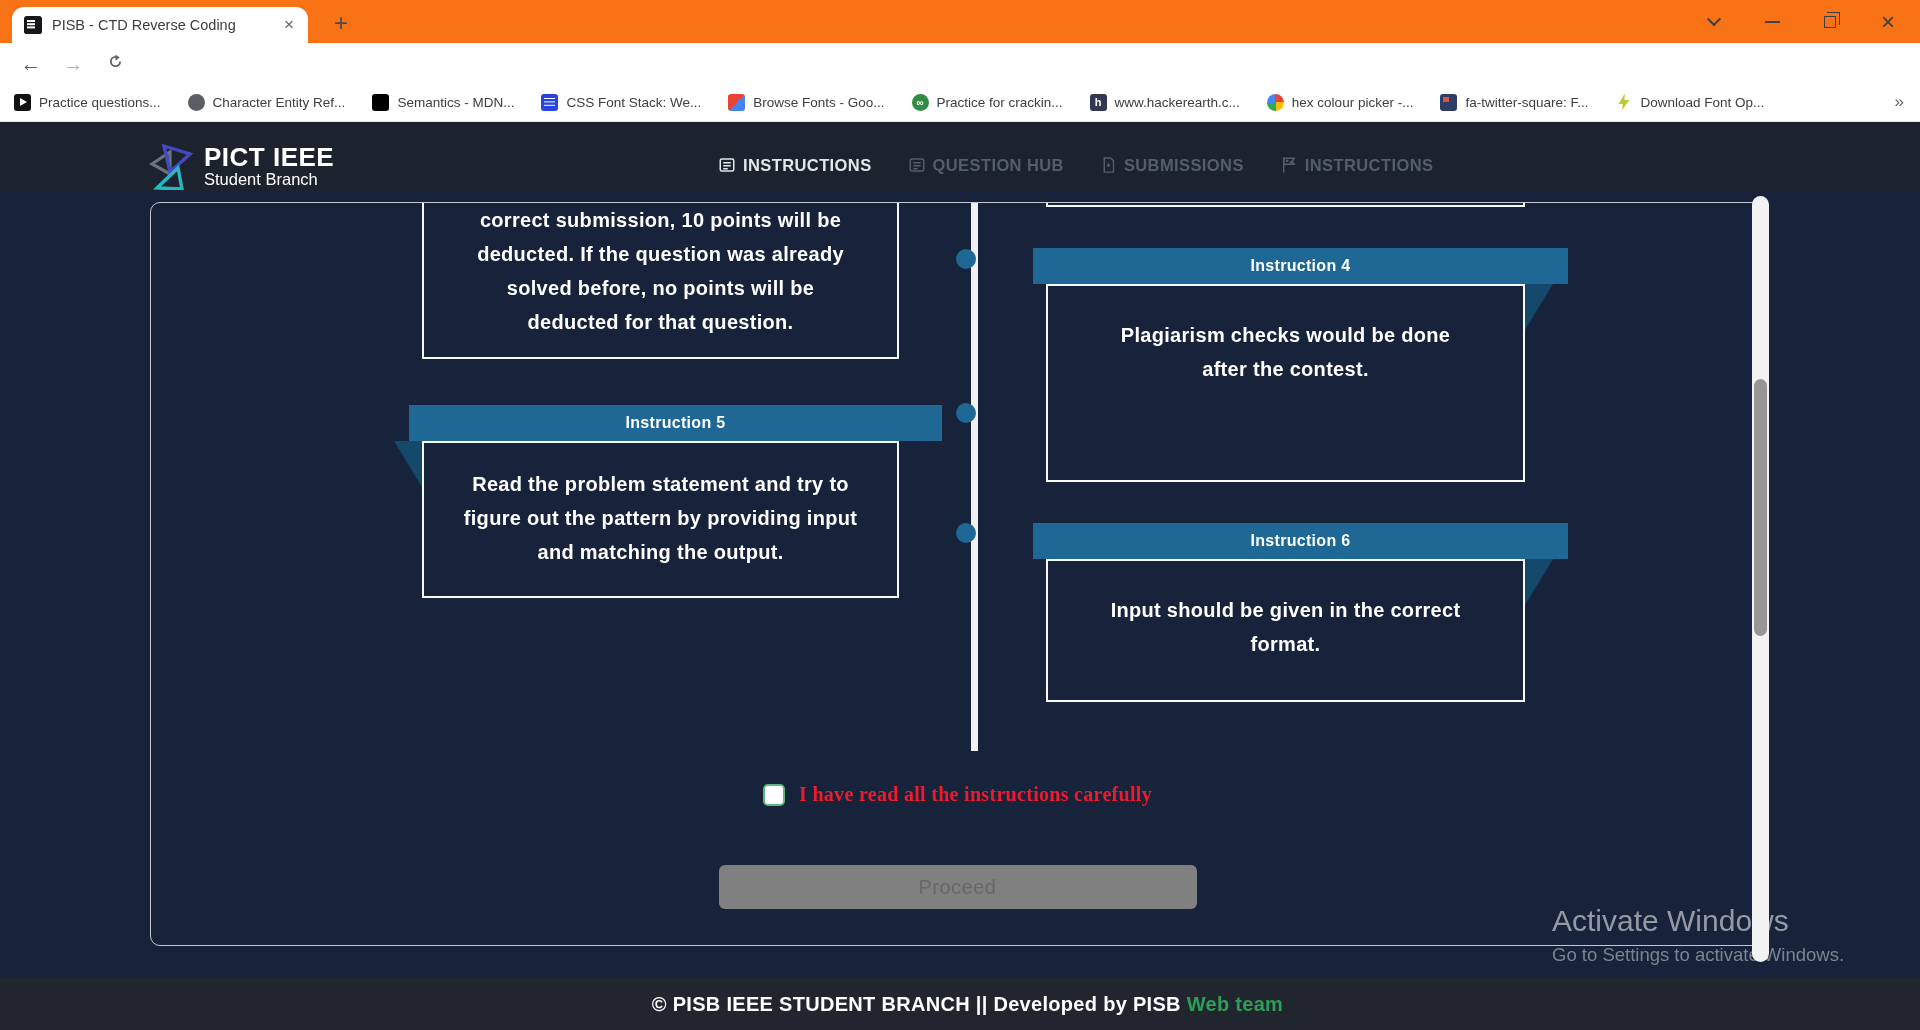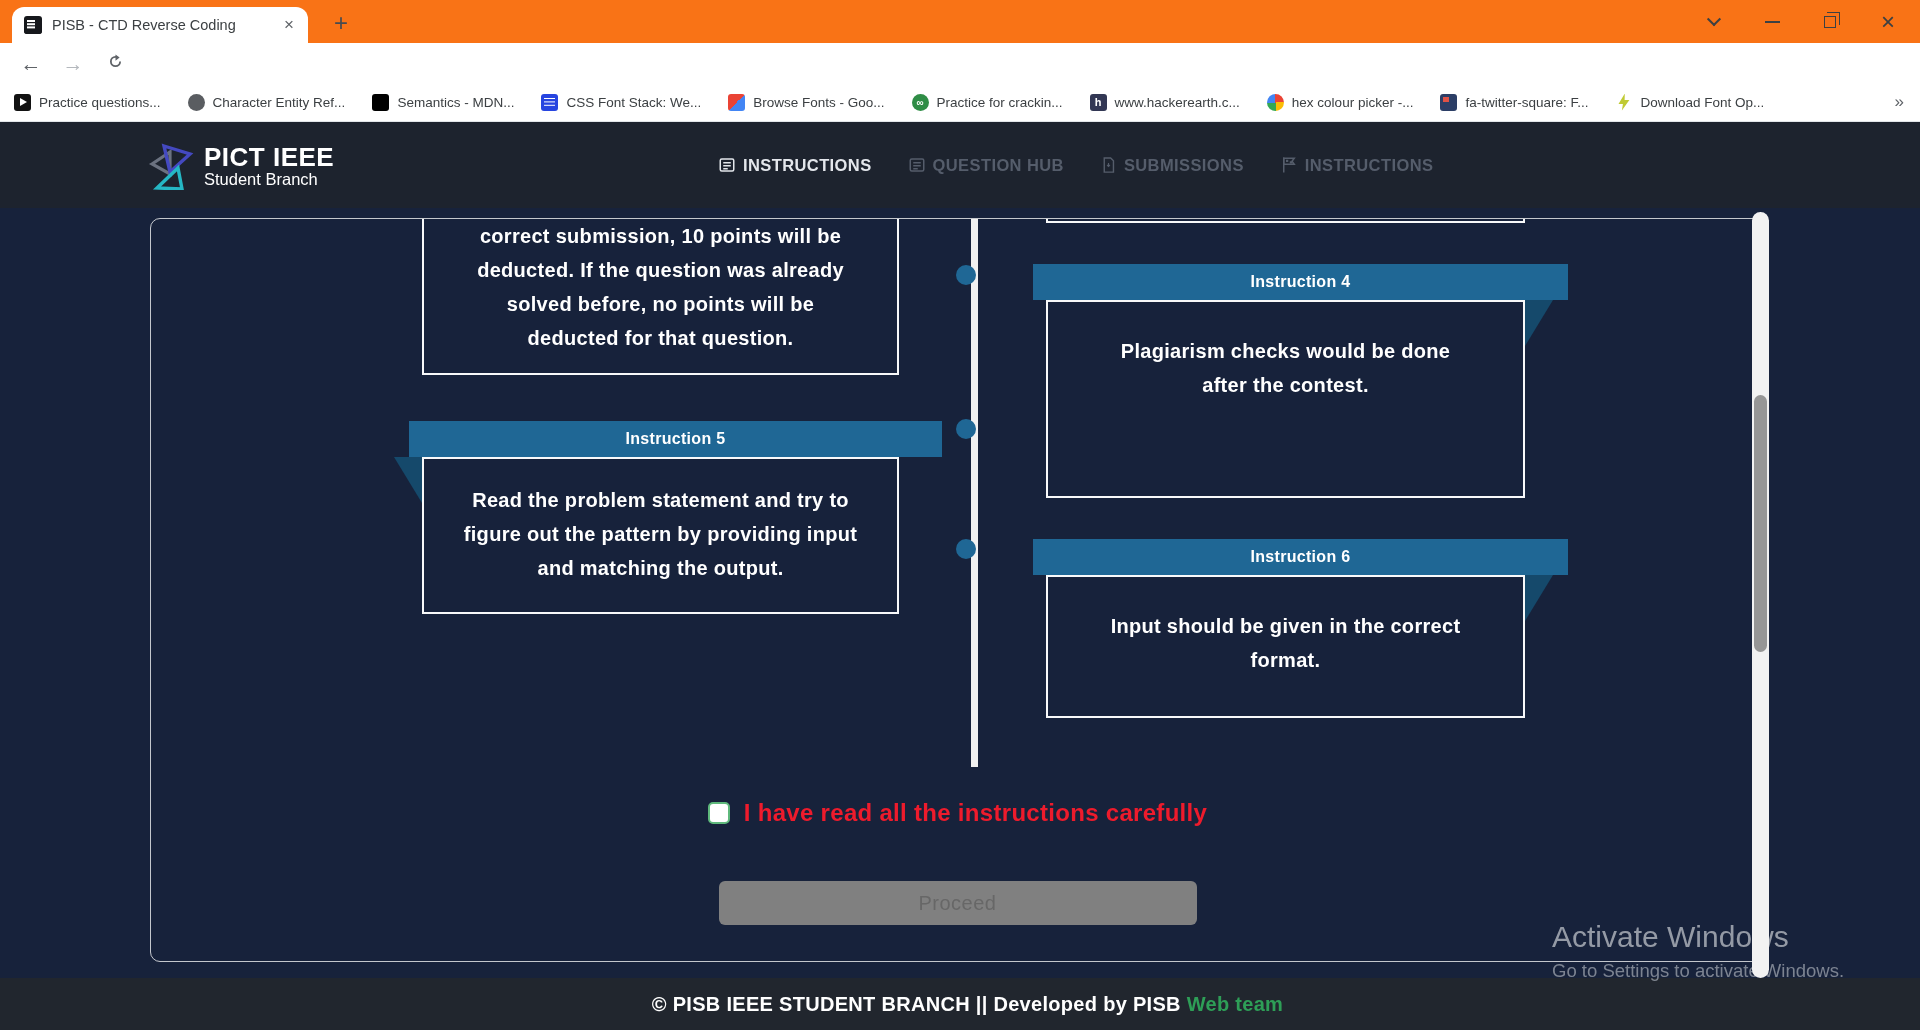"correct submission, 10 points will" .main { top: 208px -> 192px }
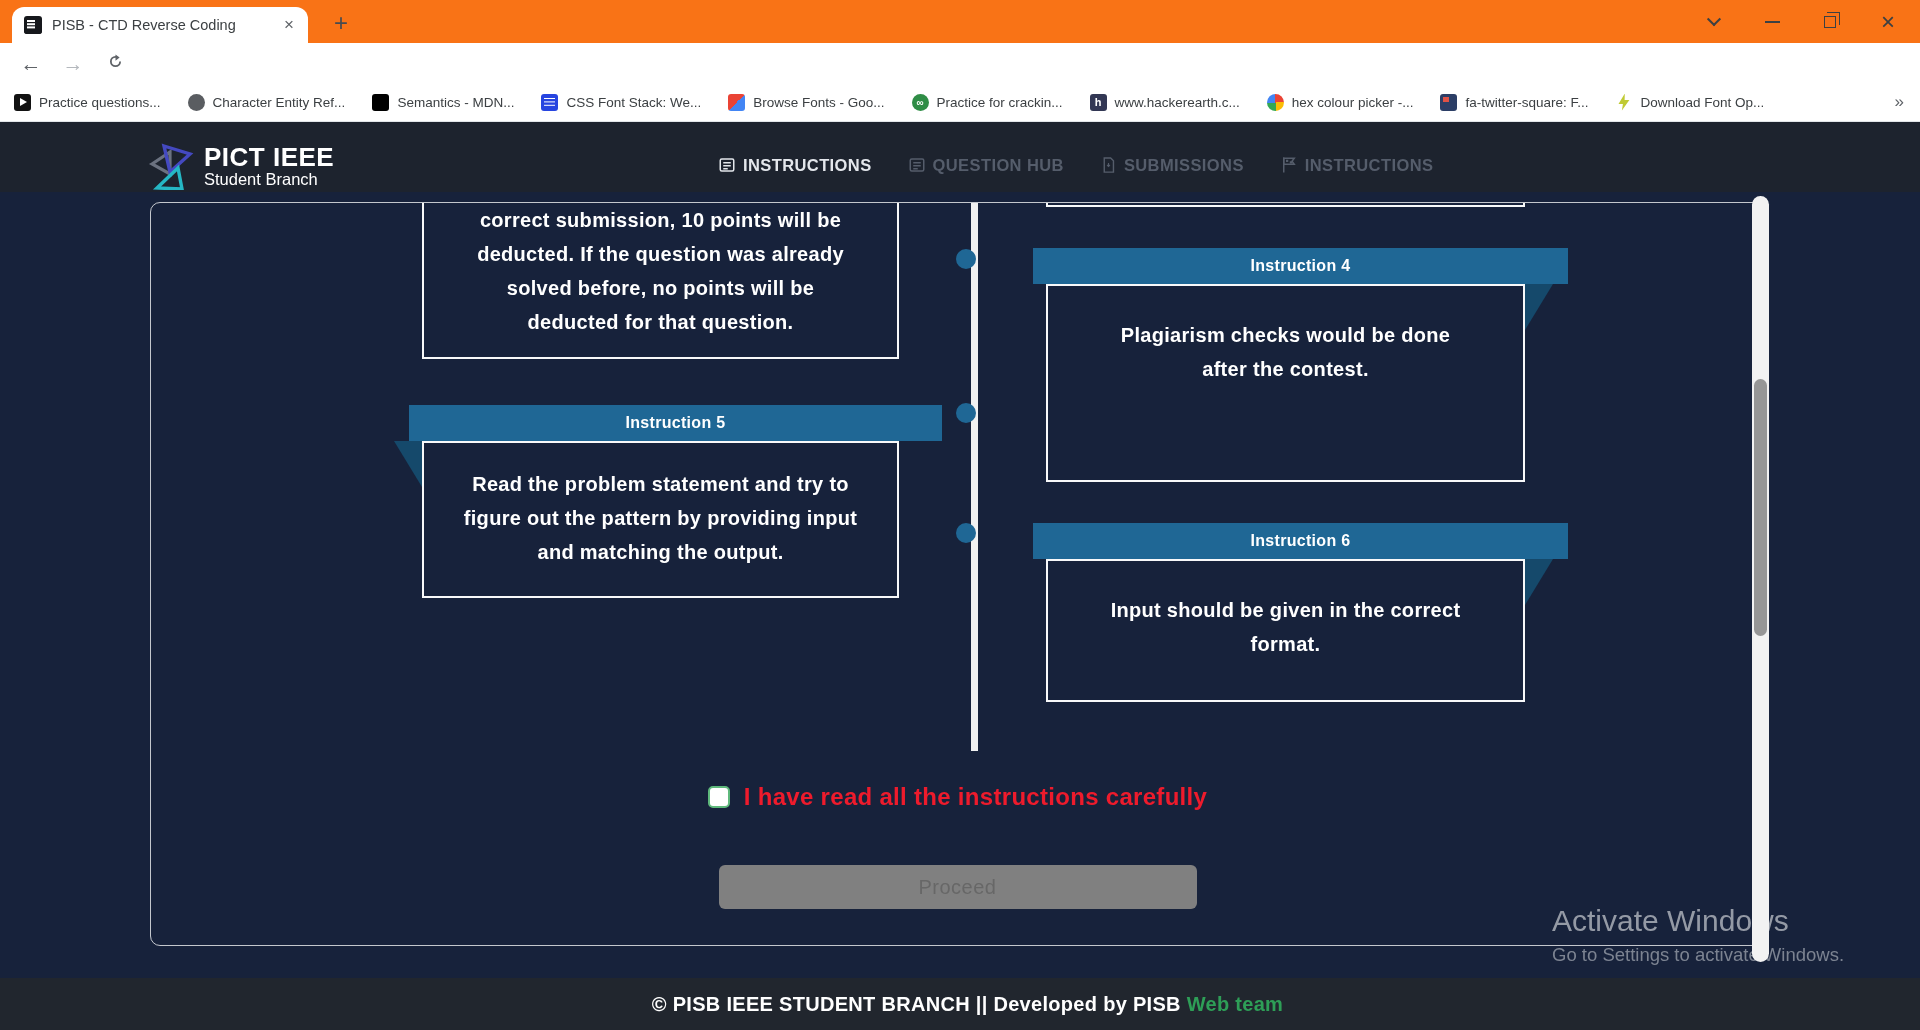"I have read all the" .agree-label { font-family: none -> Liberation Serif, serif; font-size: 24px -> 20px }
